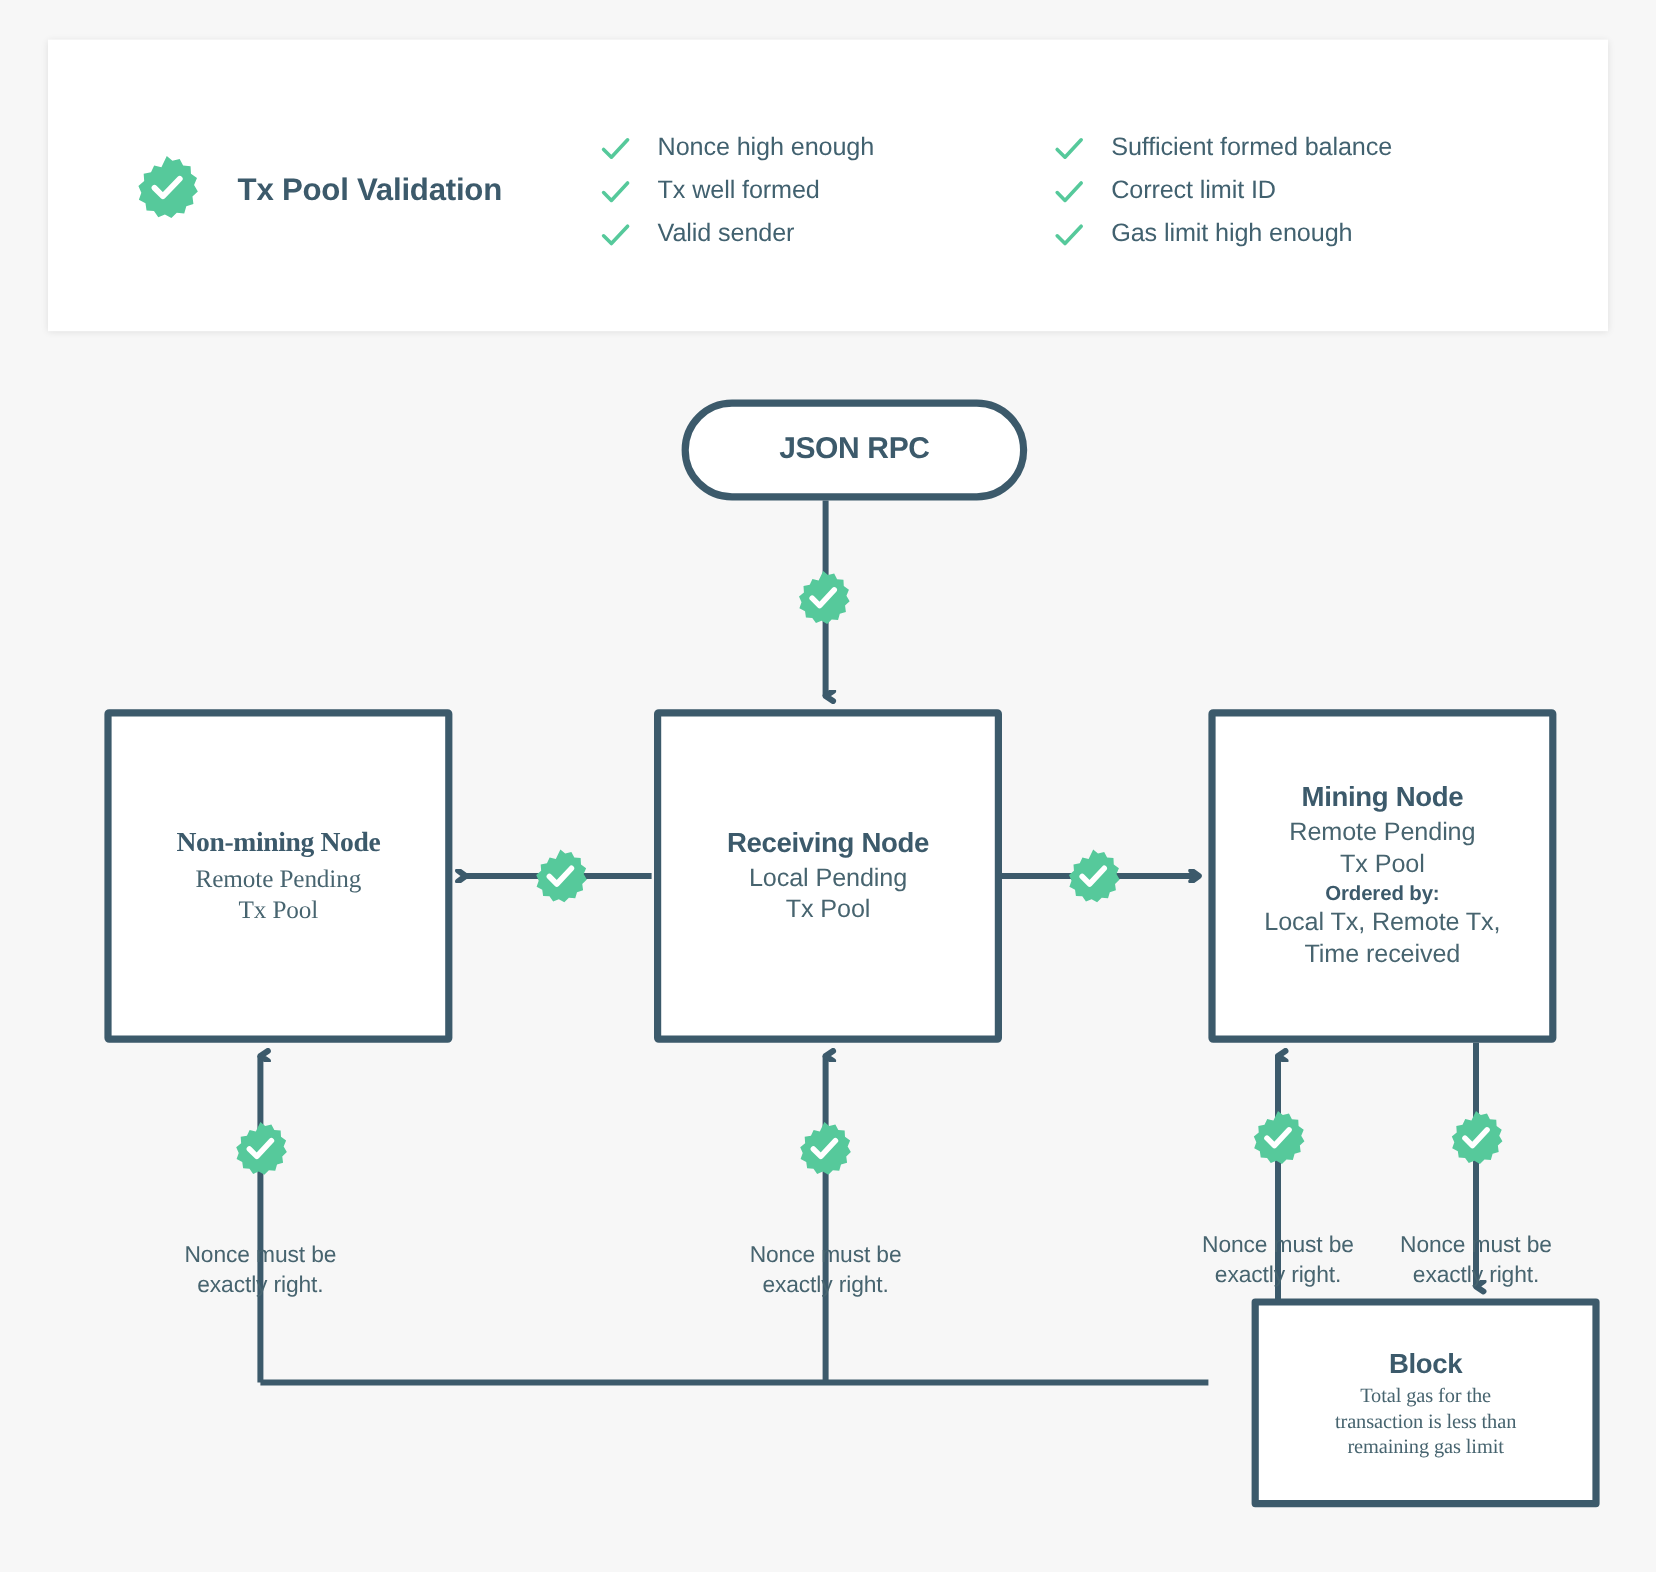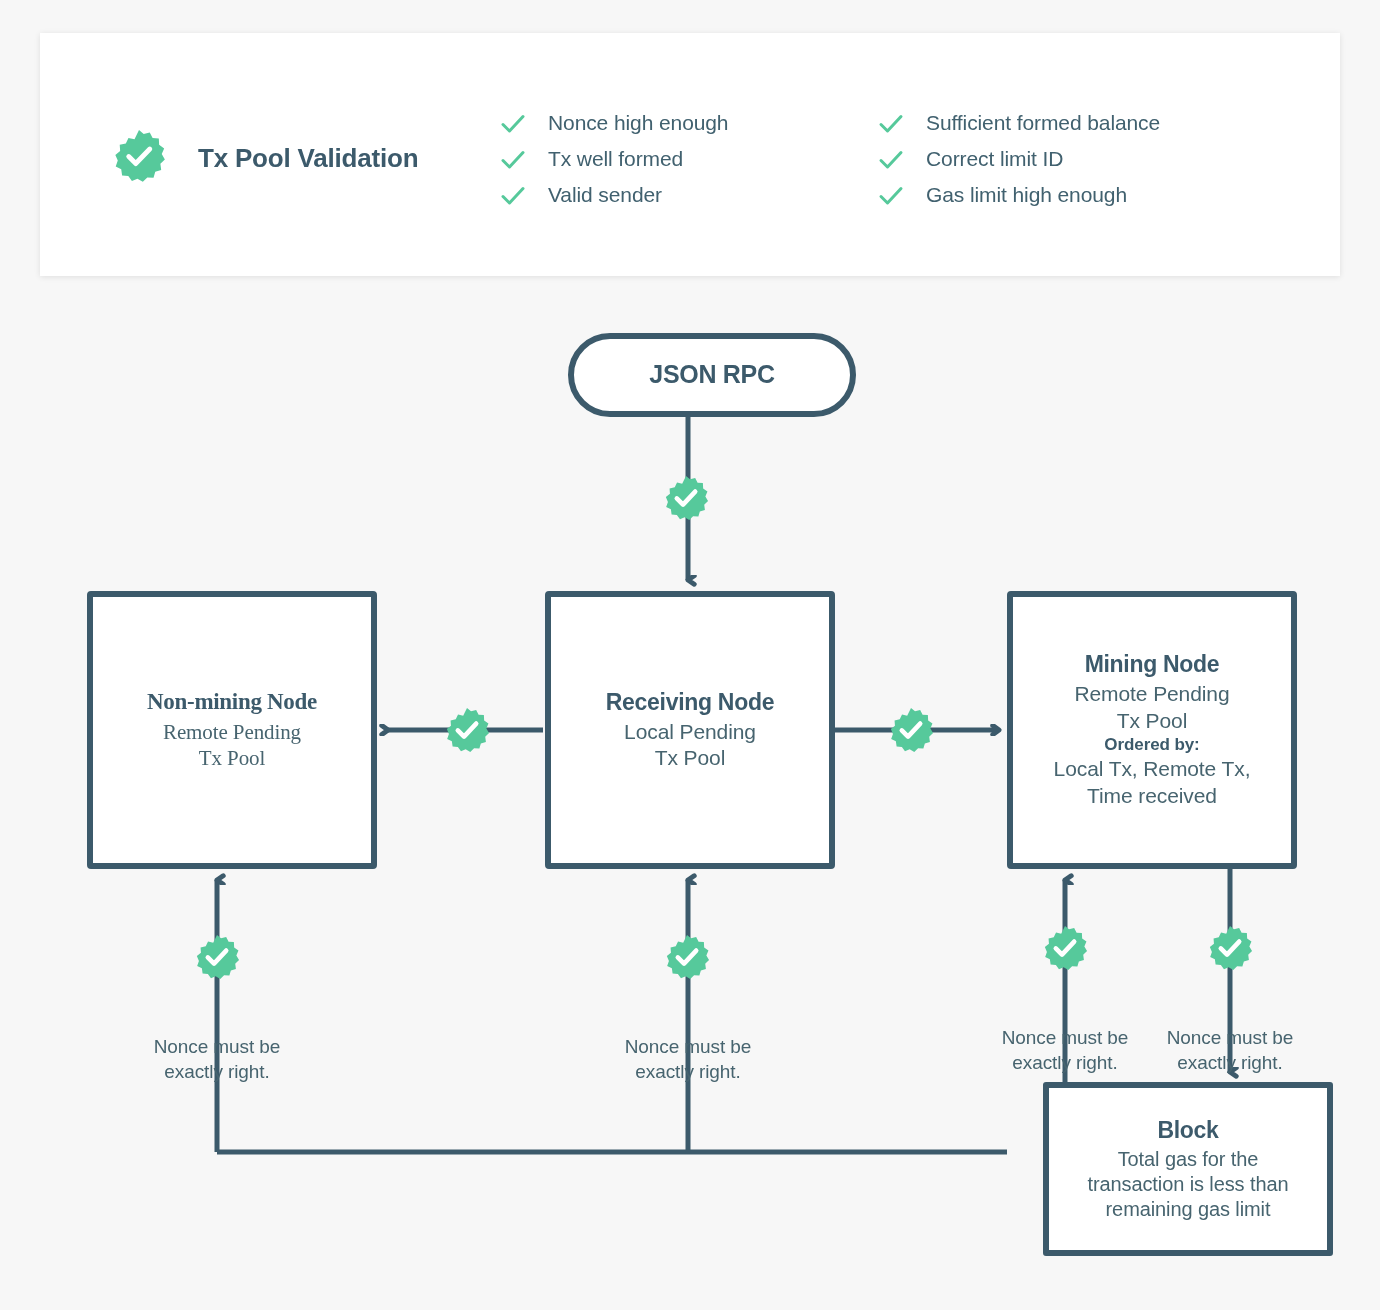"Total gas for the" .node-block .n-sub { font-family: none -> Liberation Serif, serif; font-size: 20px -> 17px }
